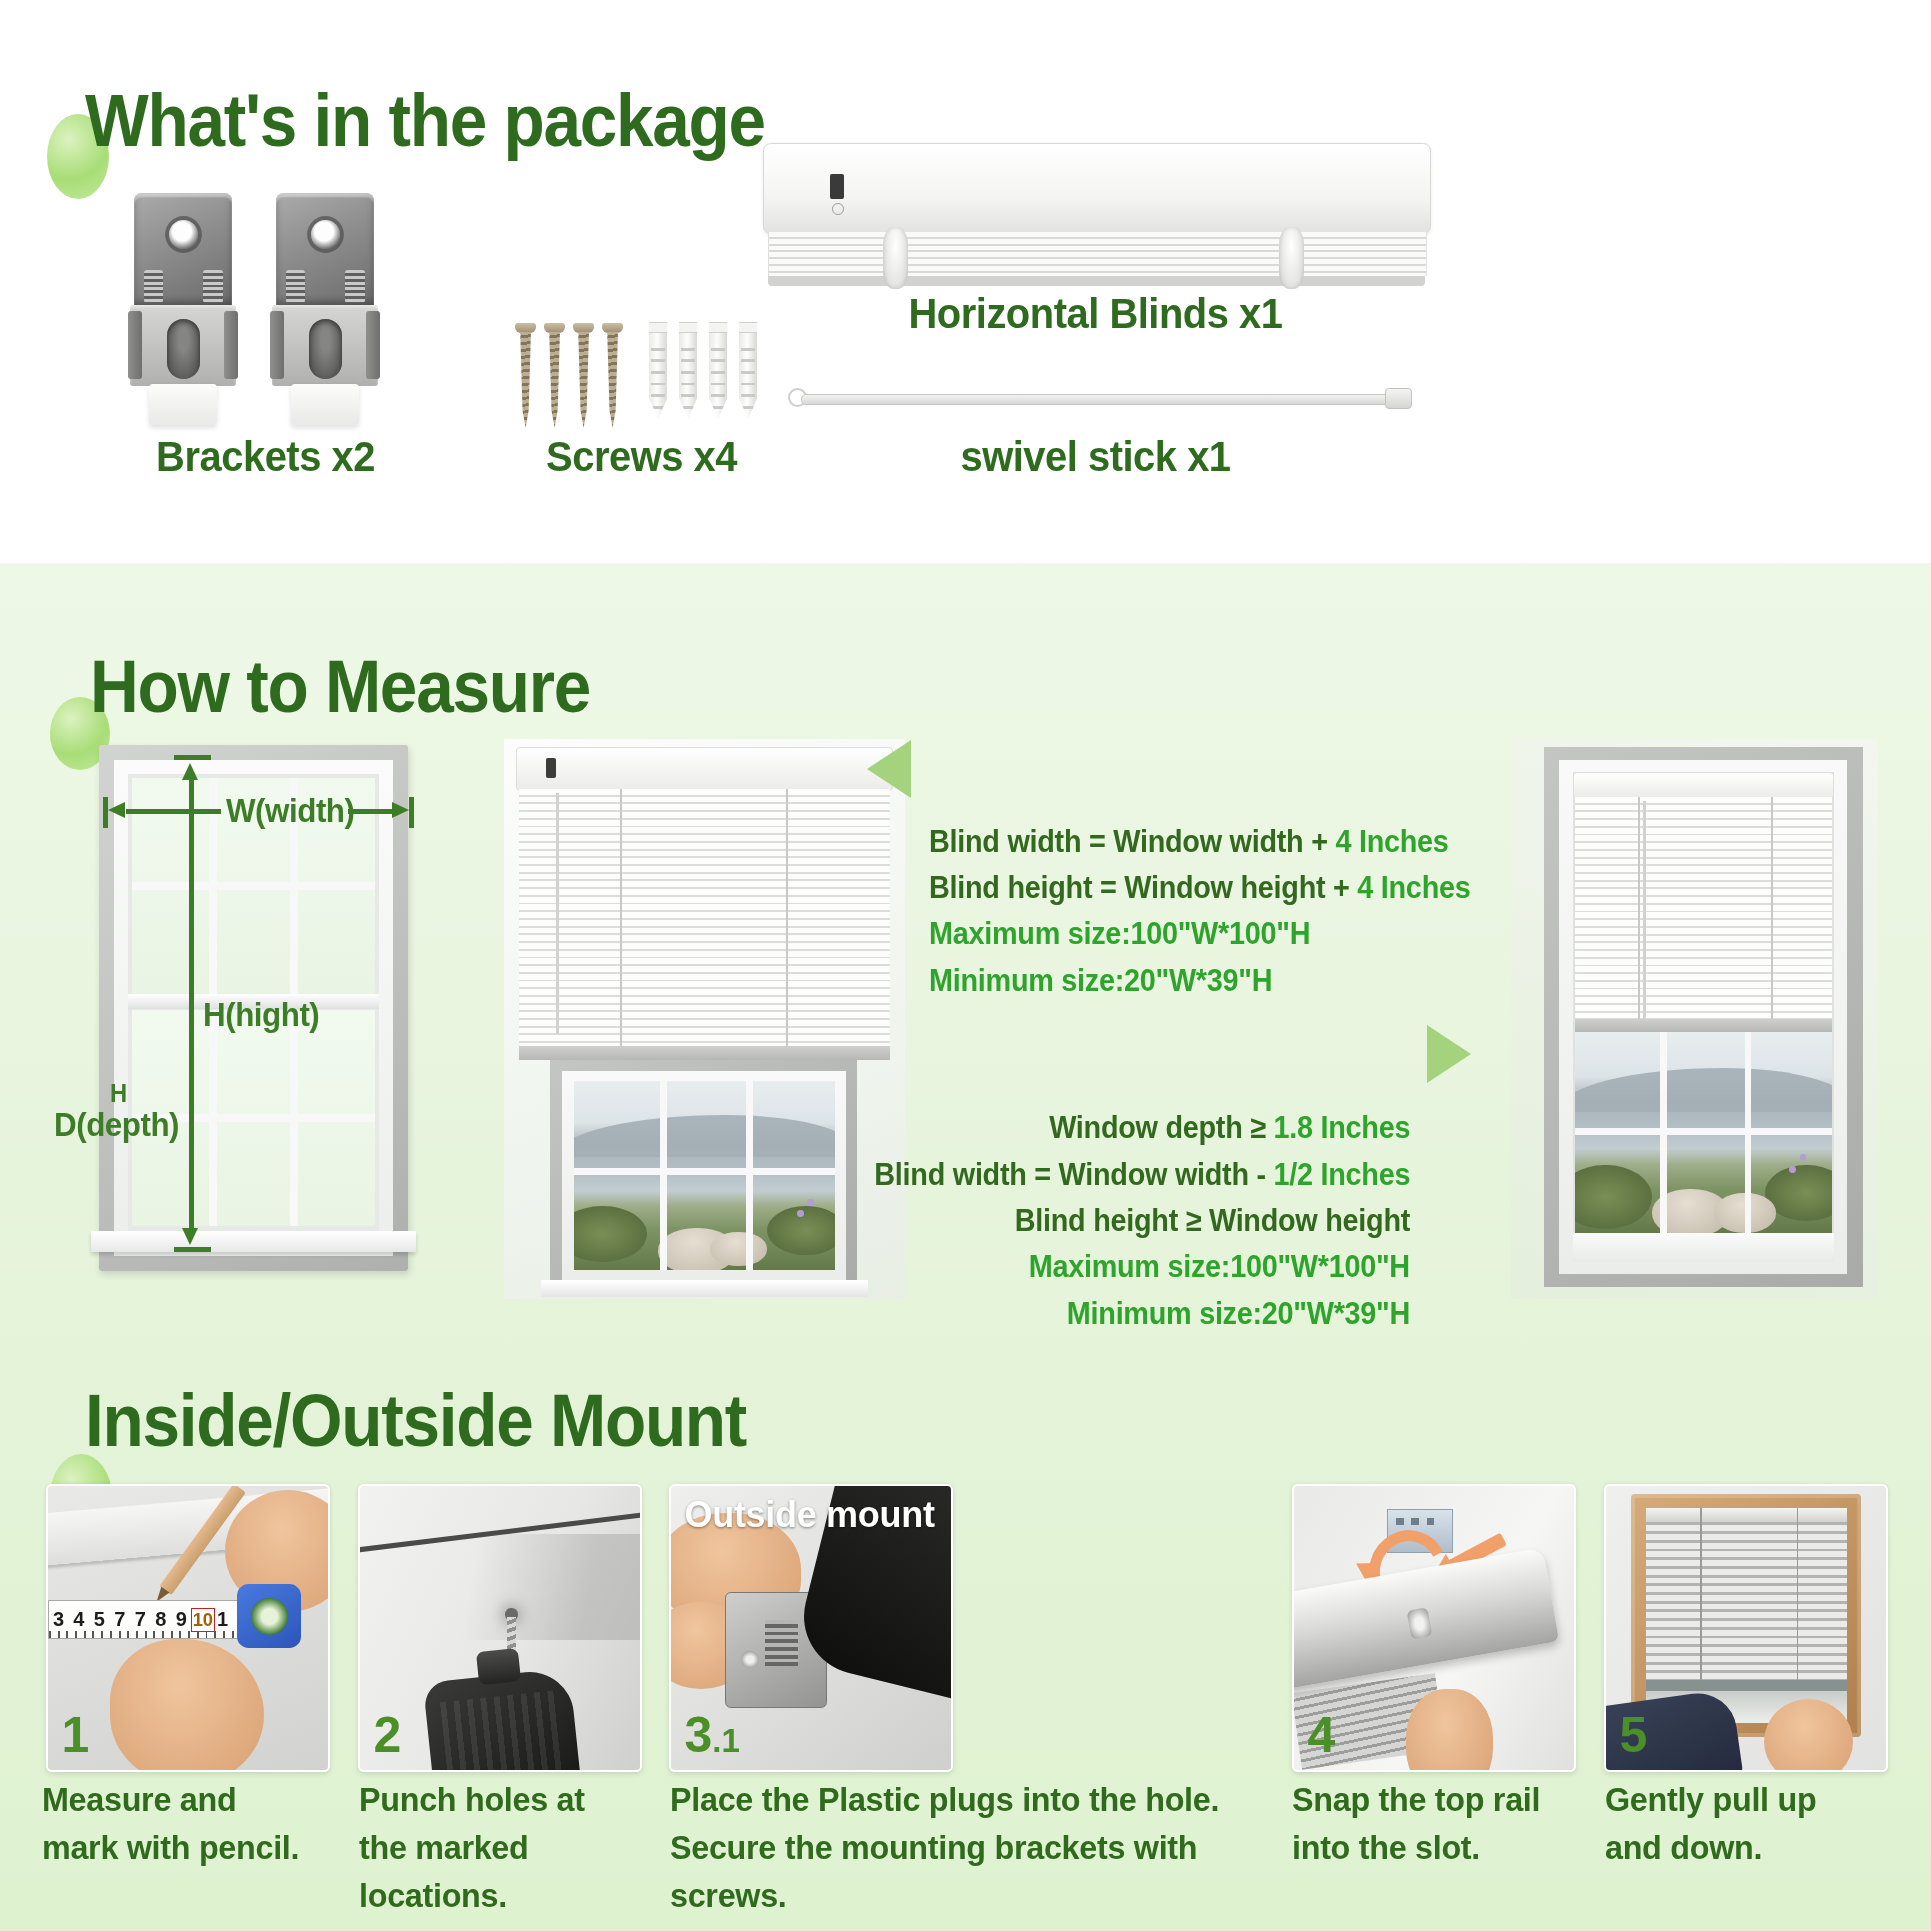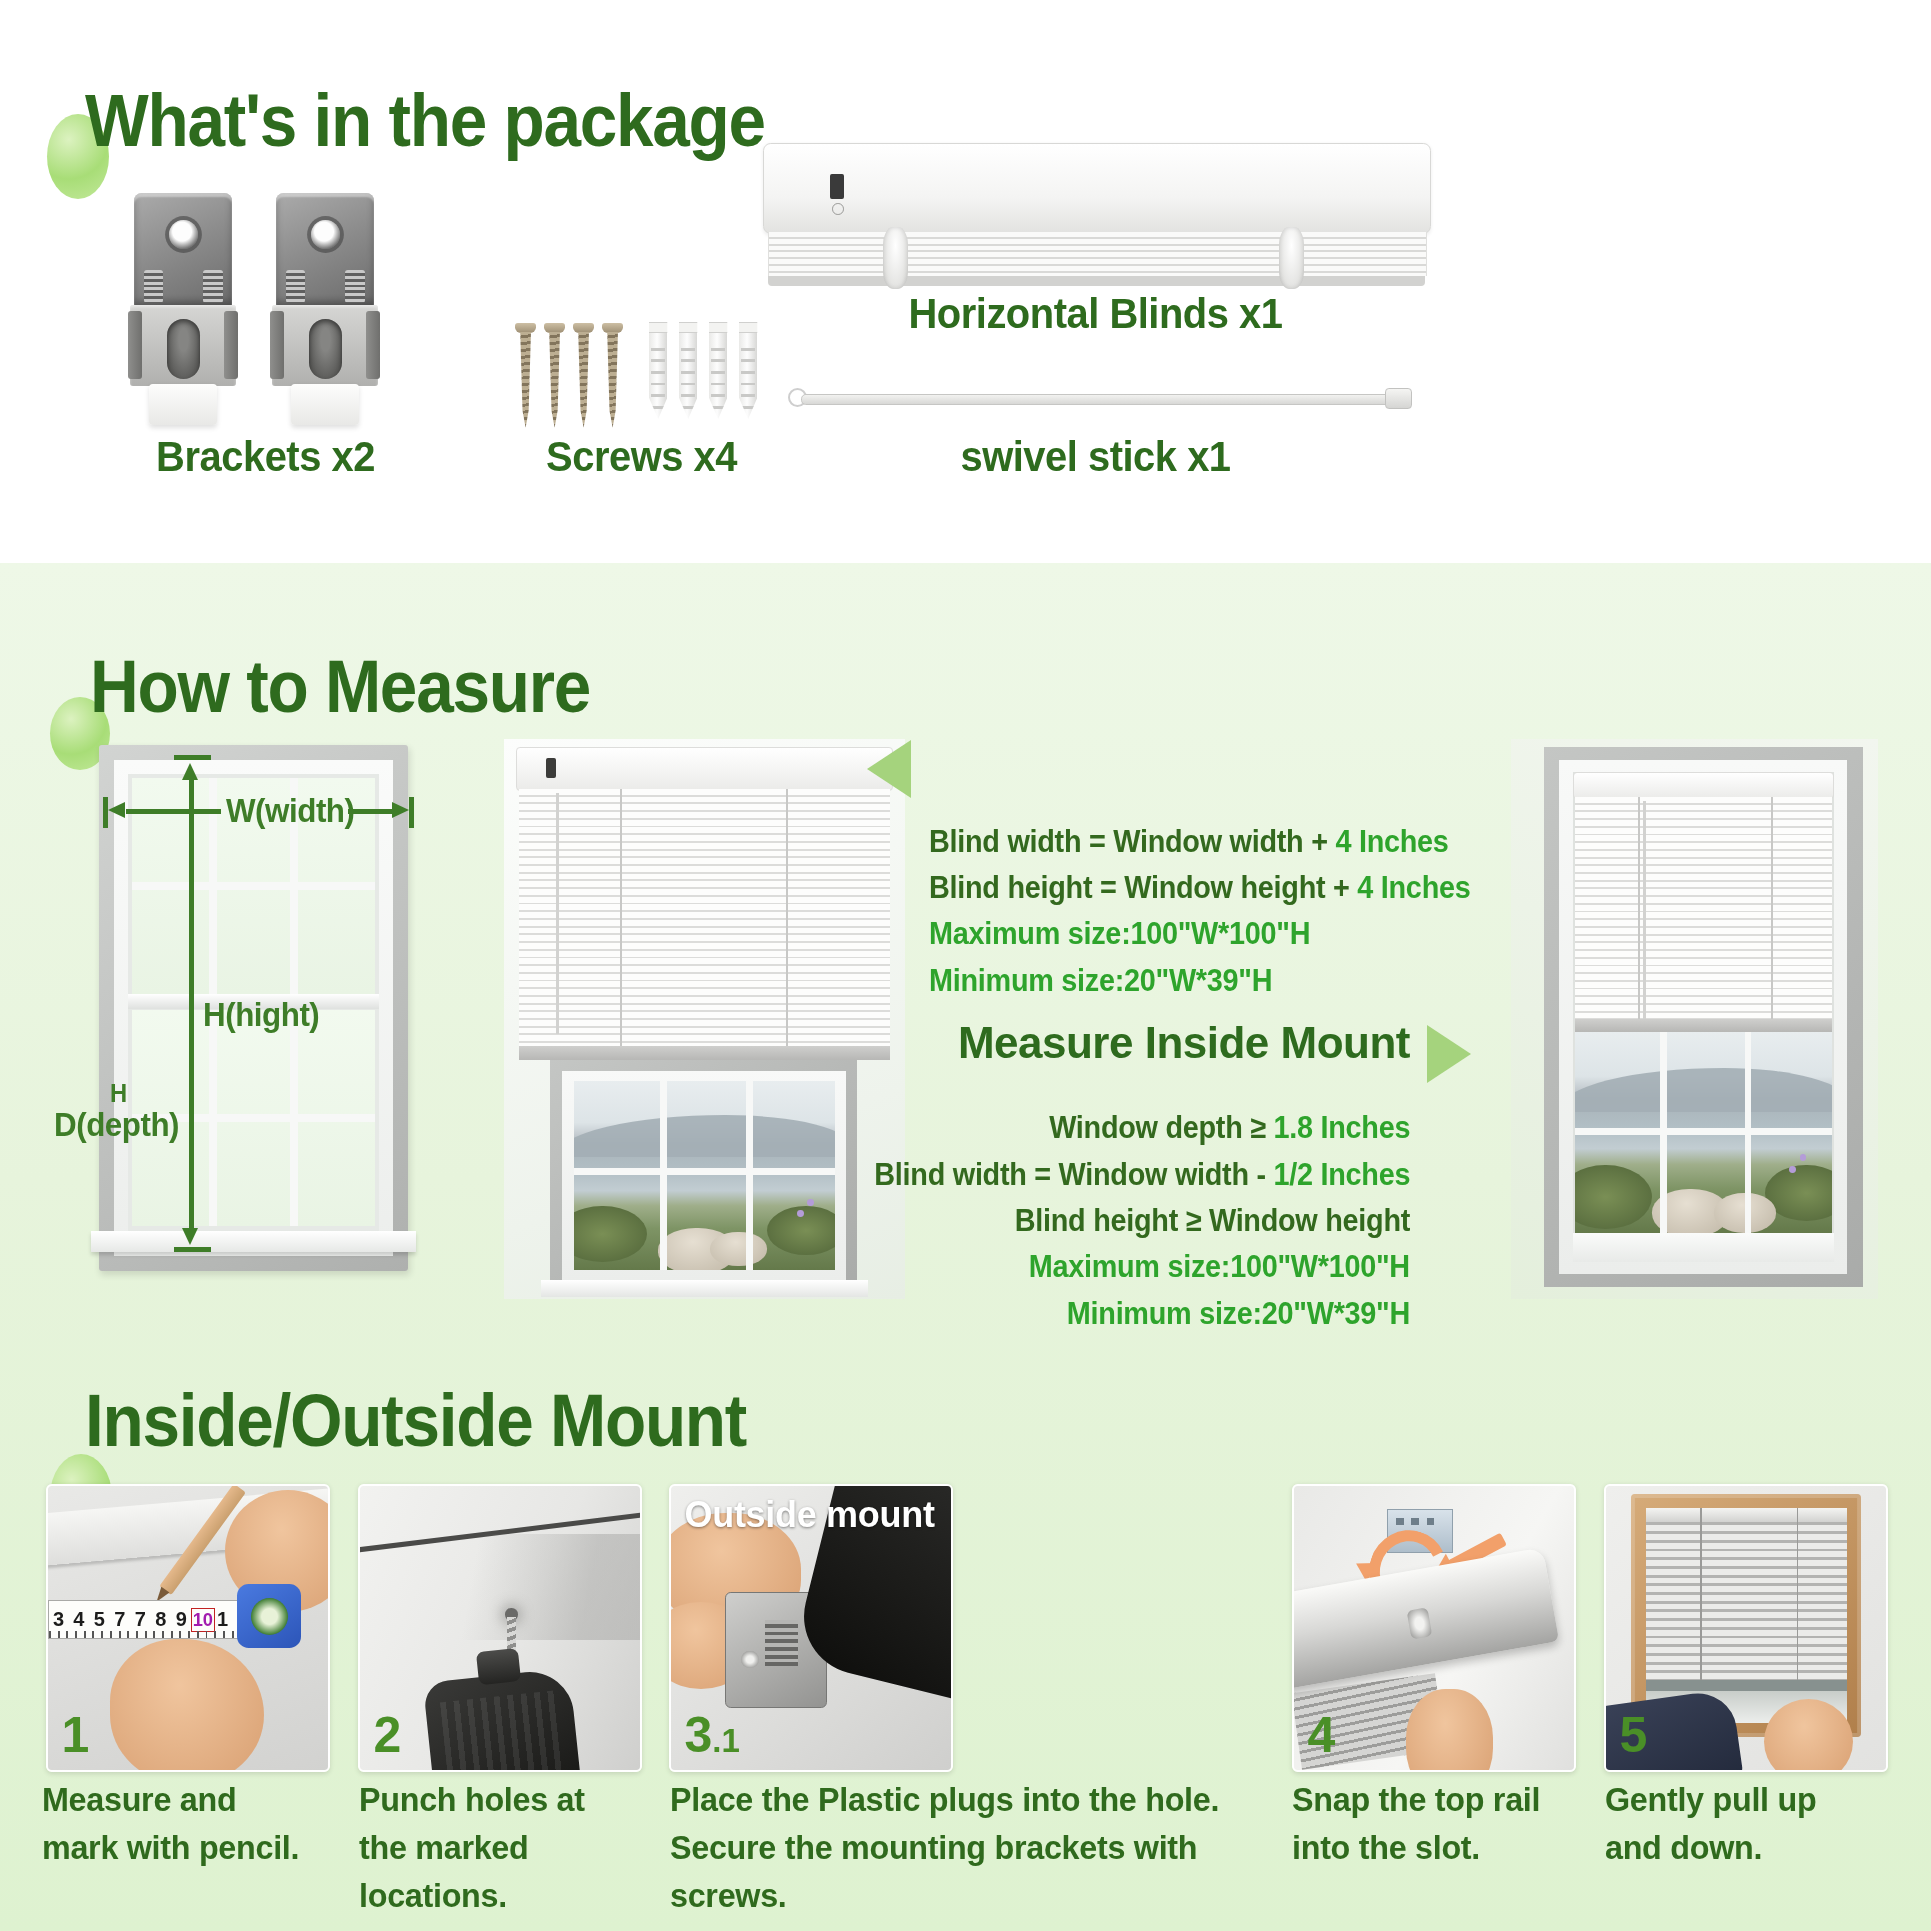"Measure Inside Mount" div.m-head { html: <div>Measure Inside Mount</div> -> none }
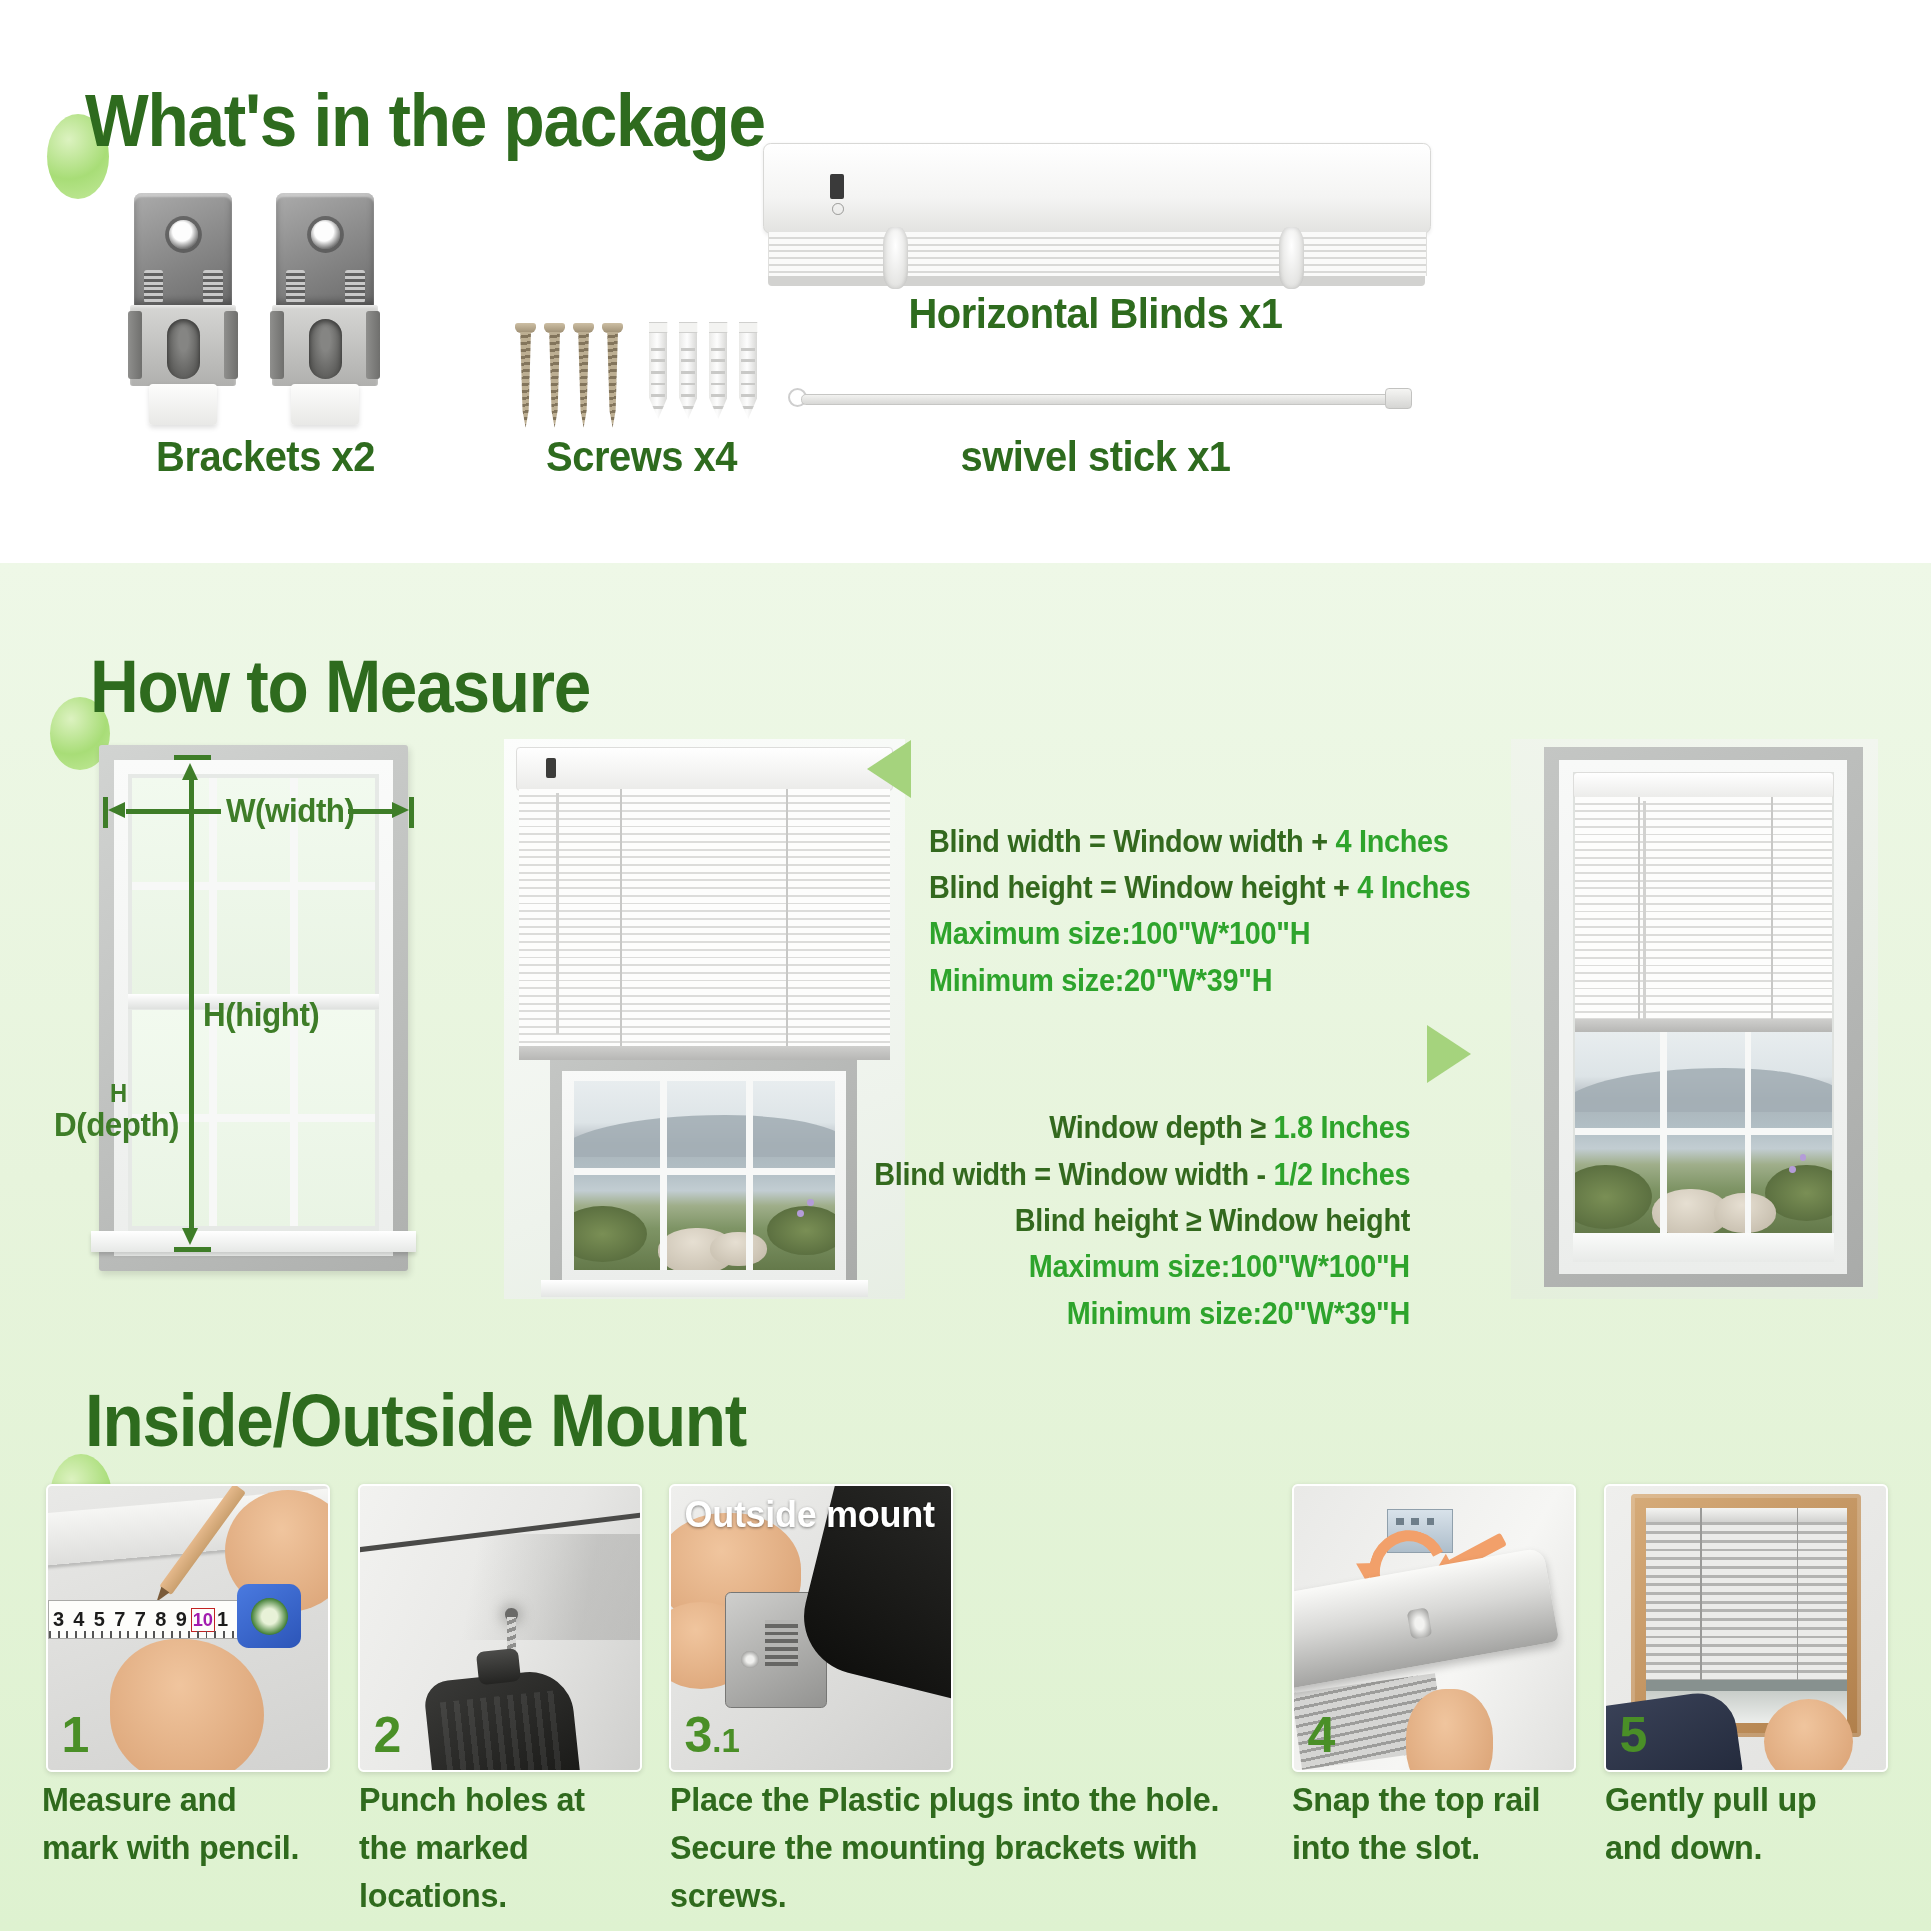"10" .s1-ten { color: #a21caf -> #a16207 }
